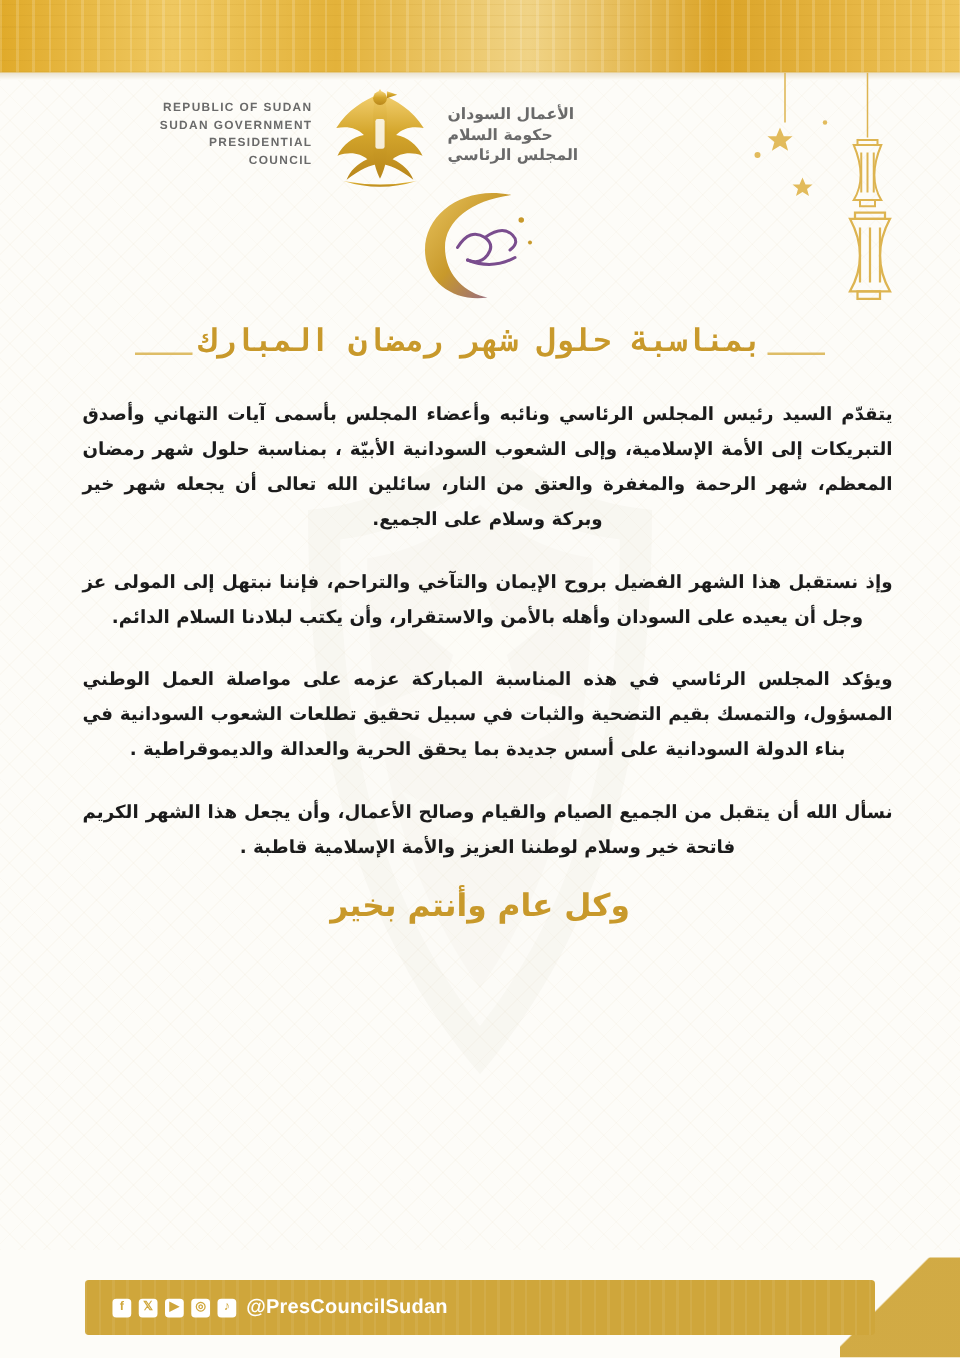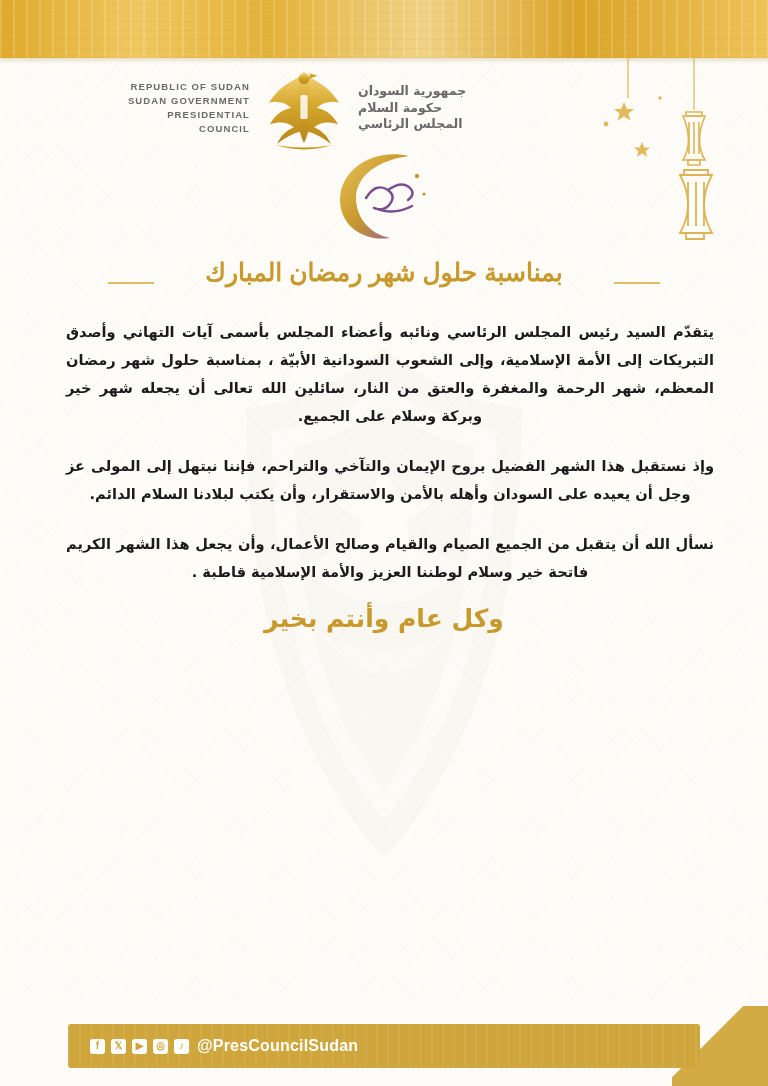"جمهورية السودان" div { text: جمهورية -> الأعمال }
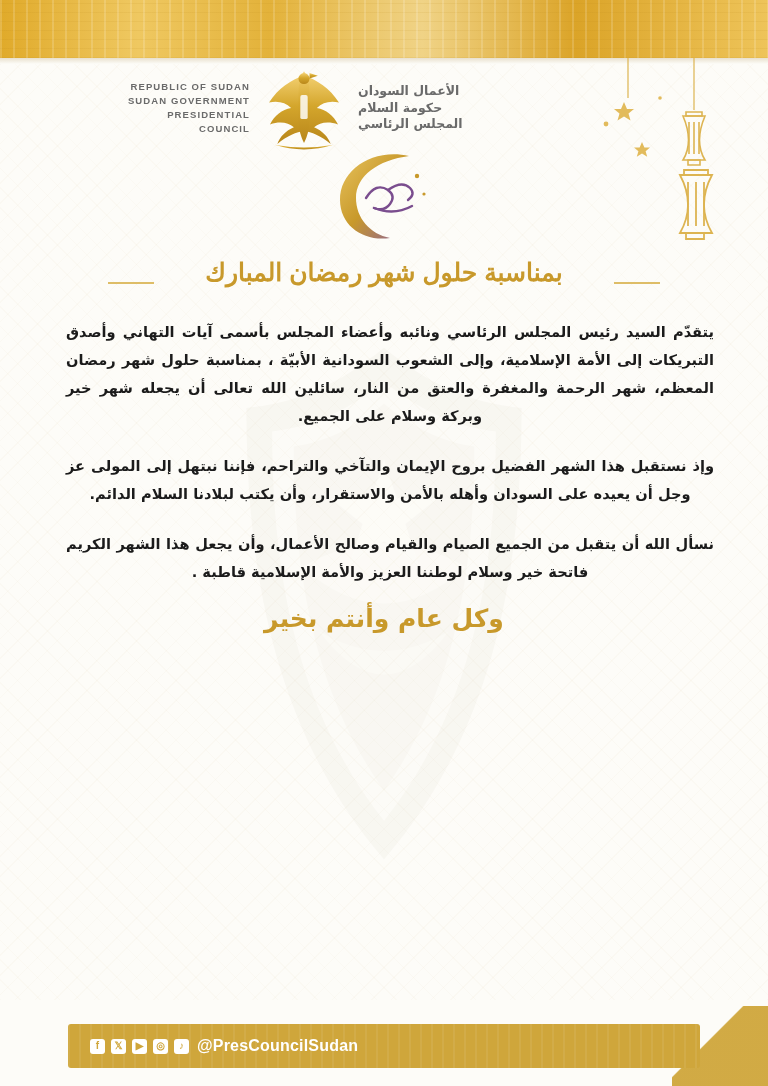"بمناسبة حلول شهر رمضان المبارك" .title { font-family: Liberation Sans, sans-serif -> Liberation Mono, monospace }
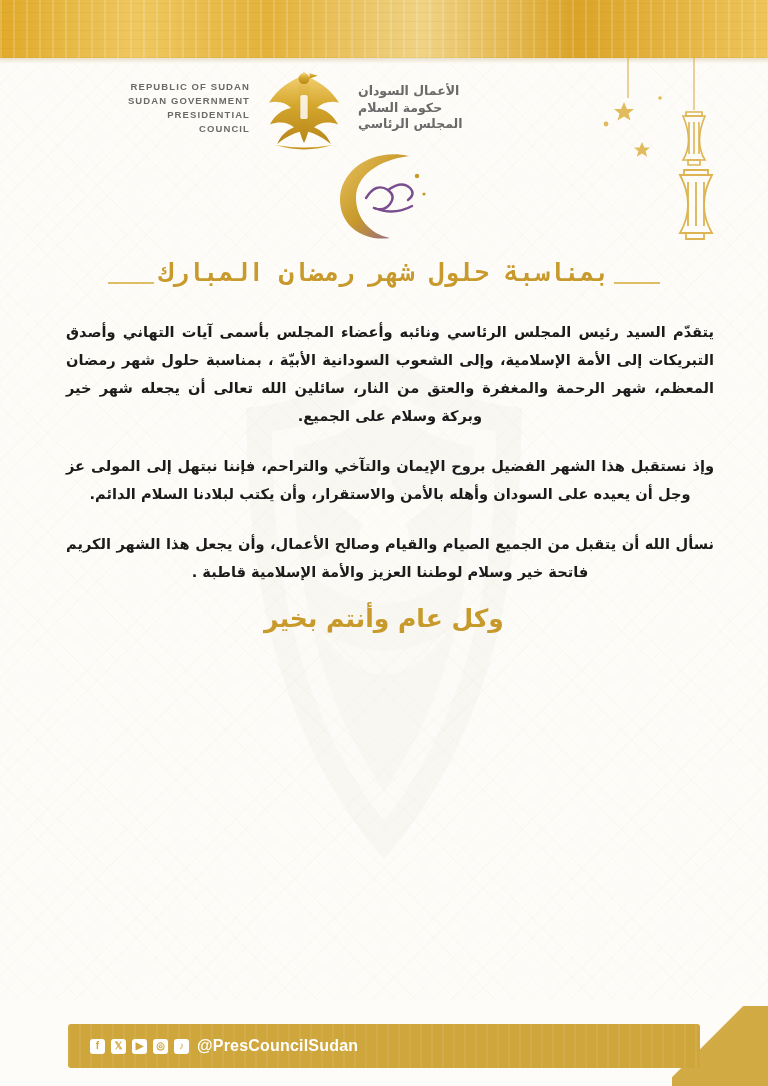"ويؤكد المجلس الرئاسي في هذه" p.para { html: none -> <p>ويؤكد المجلس الرئاسي في هذه المناسبة المباركة عزمه على مواصلة العمل الوطني المسؤول، والتمسك بقيم التضحية والثبات في سبيل تحقيق تطلعات الشعوب السودانية في بناء الدولة السودانية على أسس جديدة بما يحقق الحرية والعدالة والديموقراطية .</p> }
